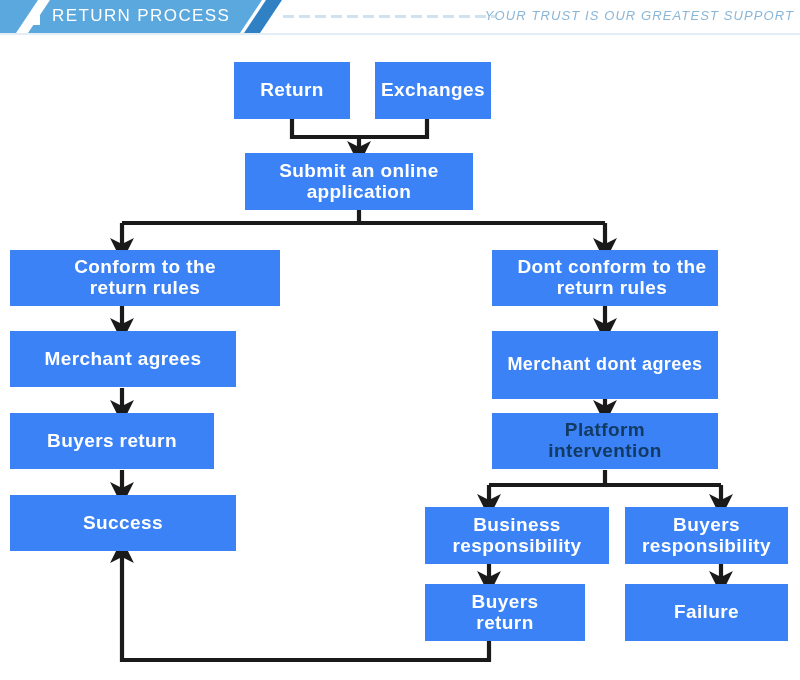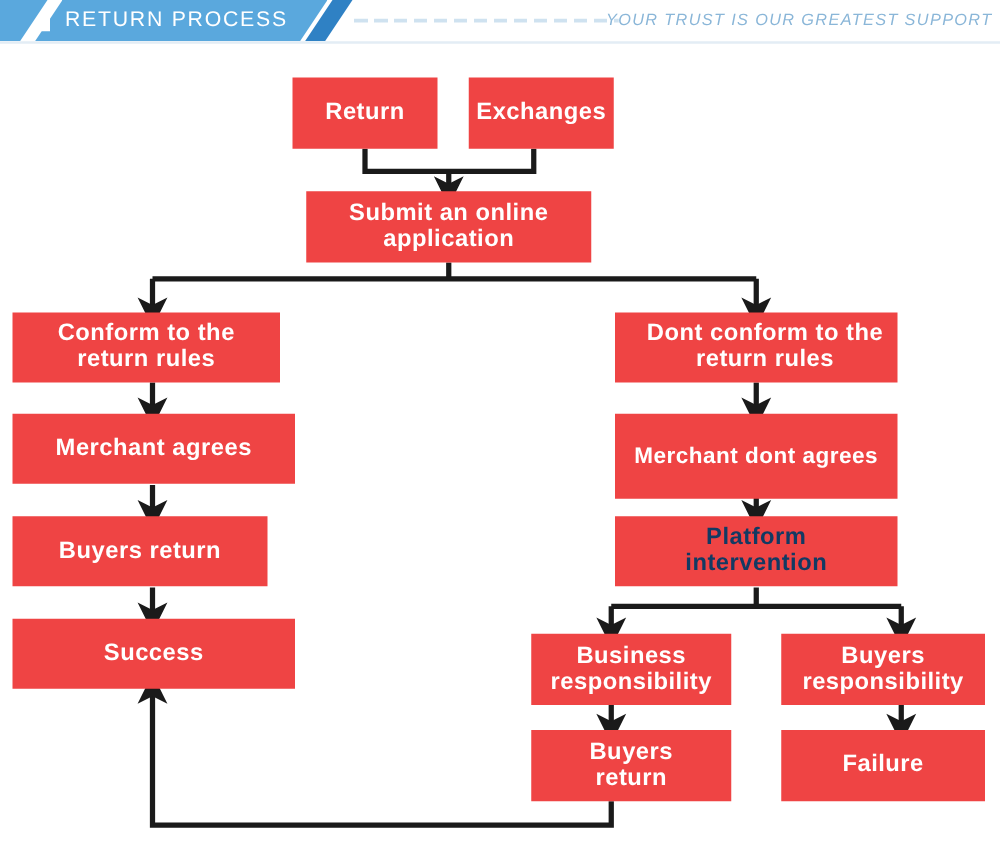"Return" .node { background: #ef4444 -> #3b82f6 }
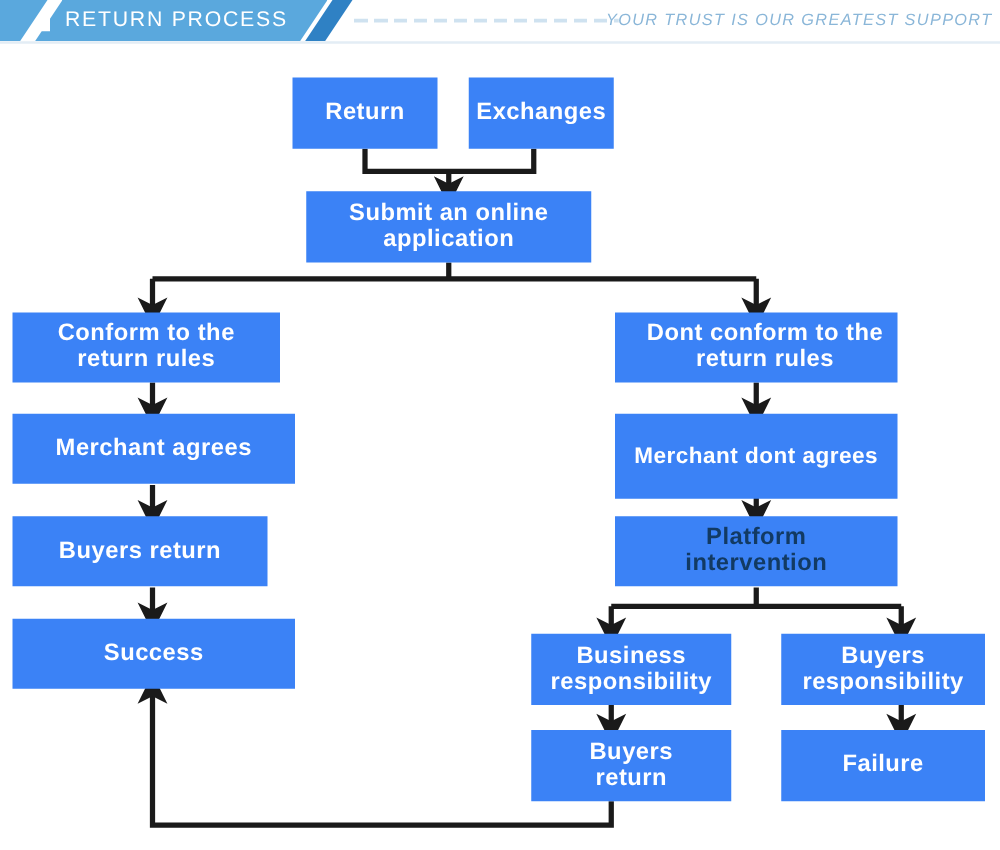"Conform to the" div.node { width: 214px -> 270px }
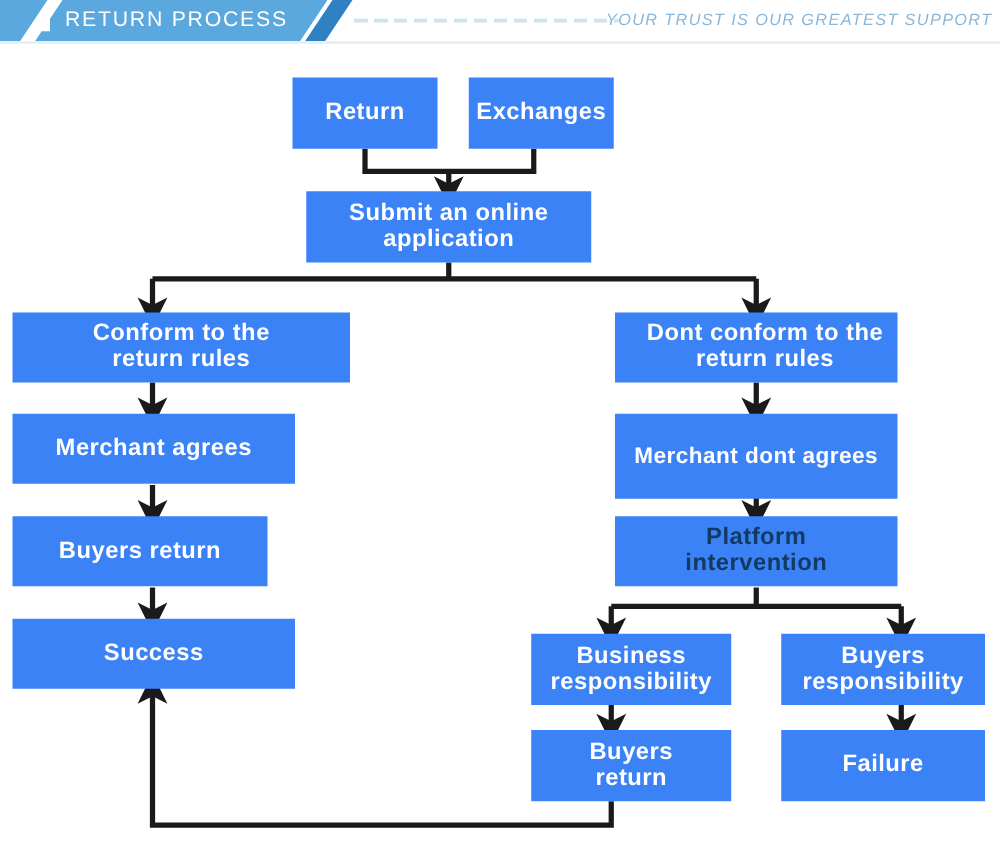"Business" div.node { width: 160px -> 184px }
